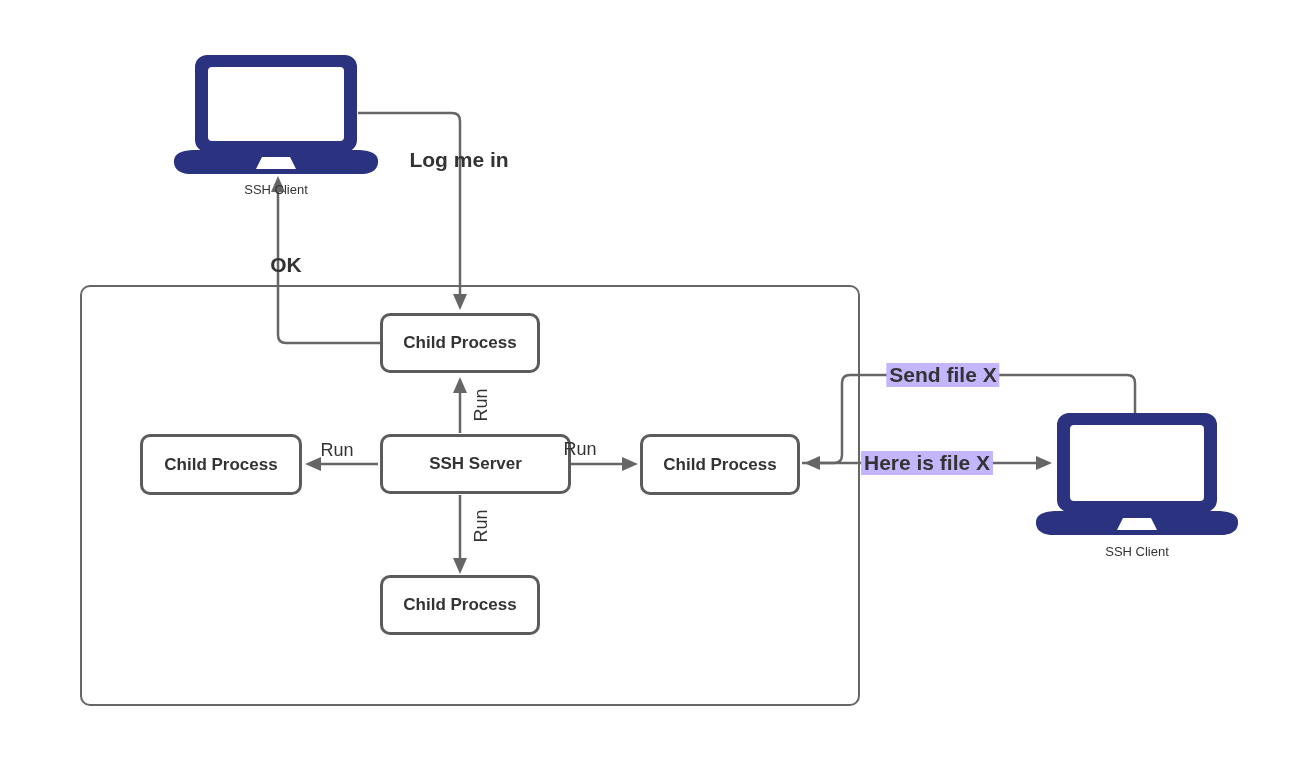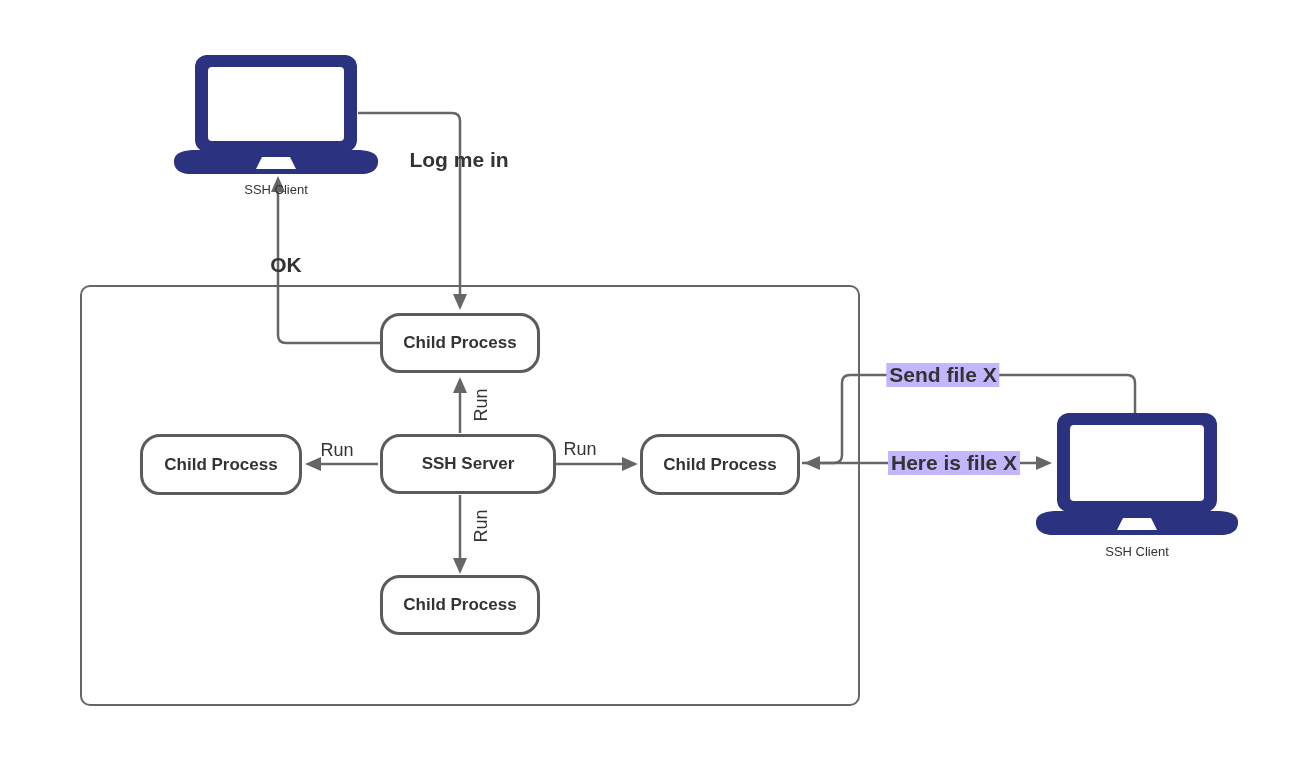"Child Process" .node { border-radius: 20px -> 10px }
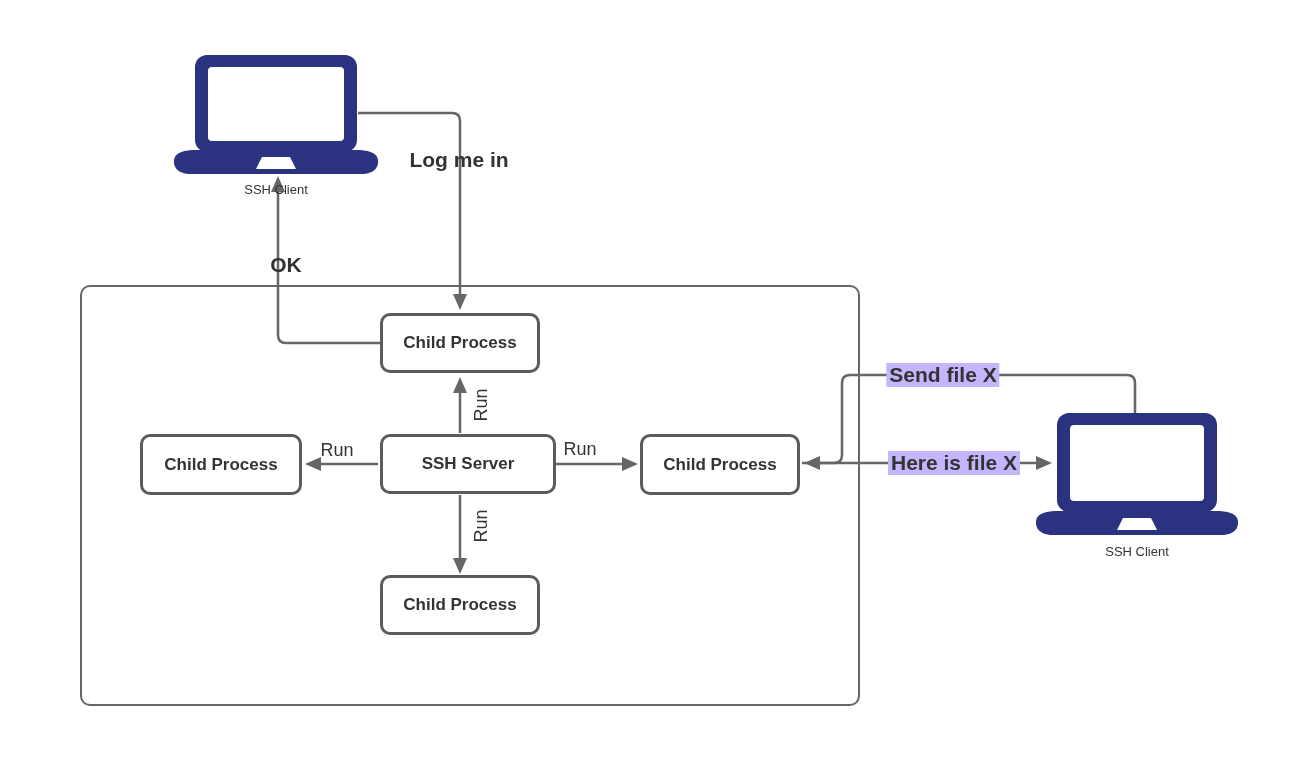"SSH Server" div.node { width: 176px -> 191px }
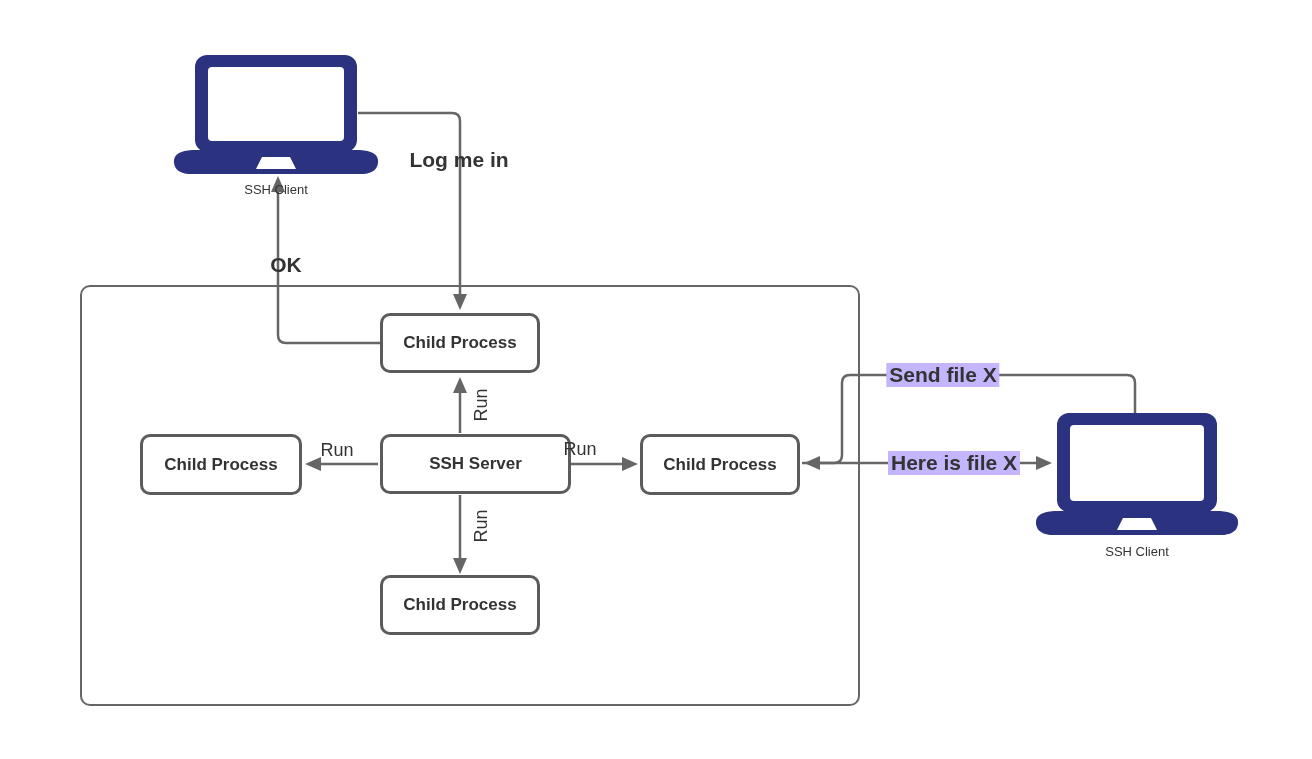"Here is file X" div.edge-label { margin-left: 27px -> none }
